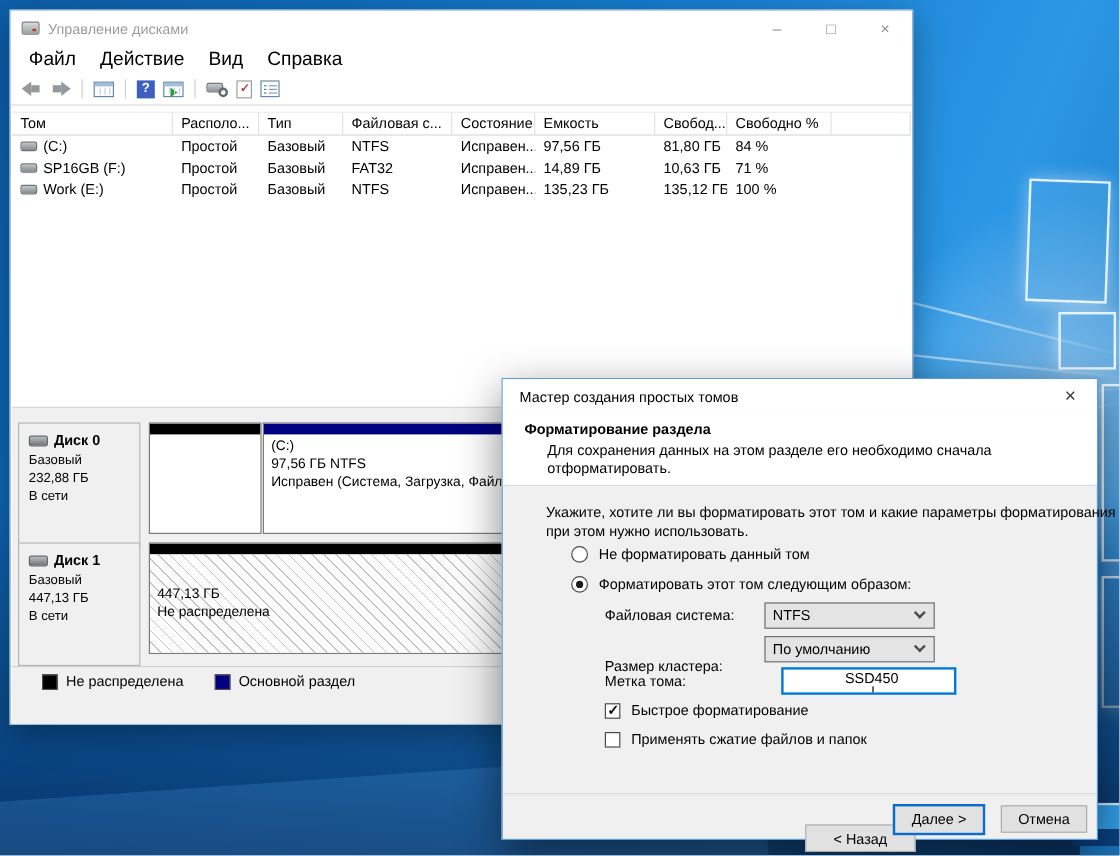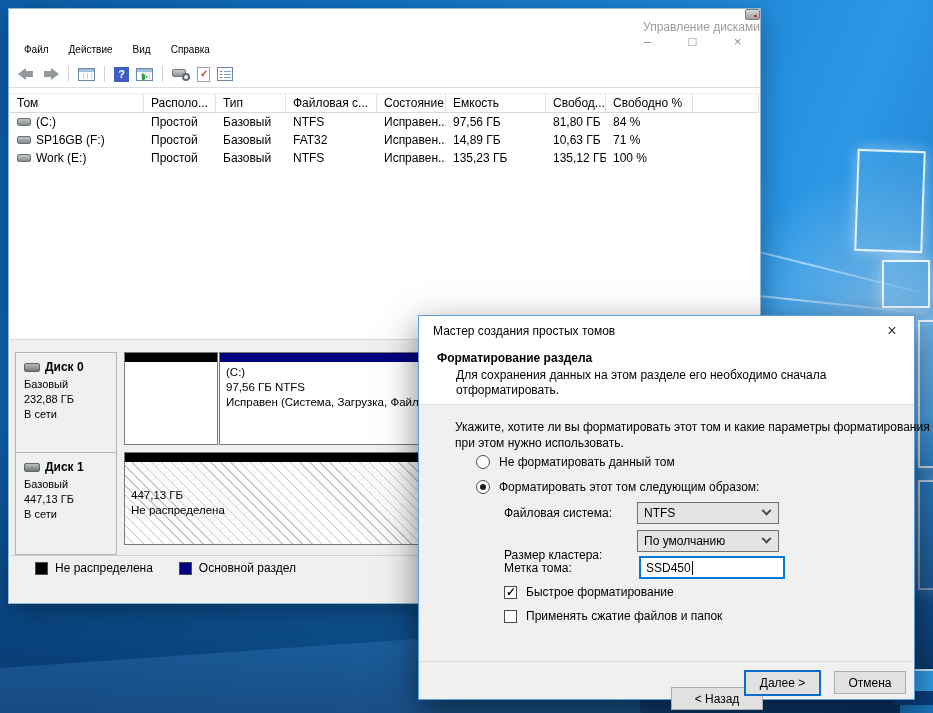"Управление дисками" .titlebar { align-items: flex-end -> center; flex-direction: column -> none; padding-left: 19px -> 9px }
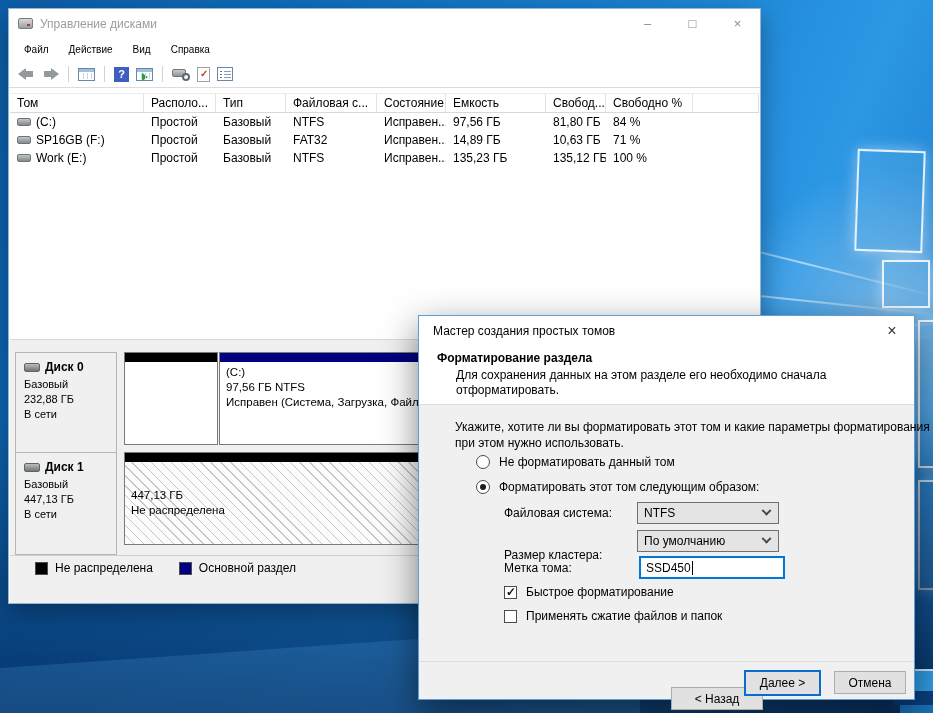"Файл" .menubar { font-size: 10px -> 16px }
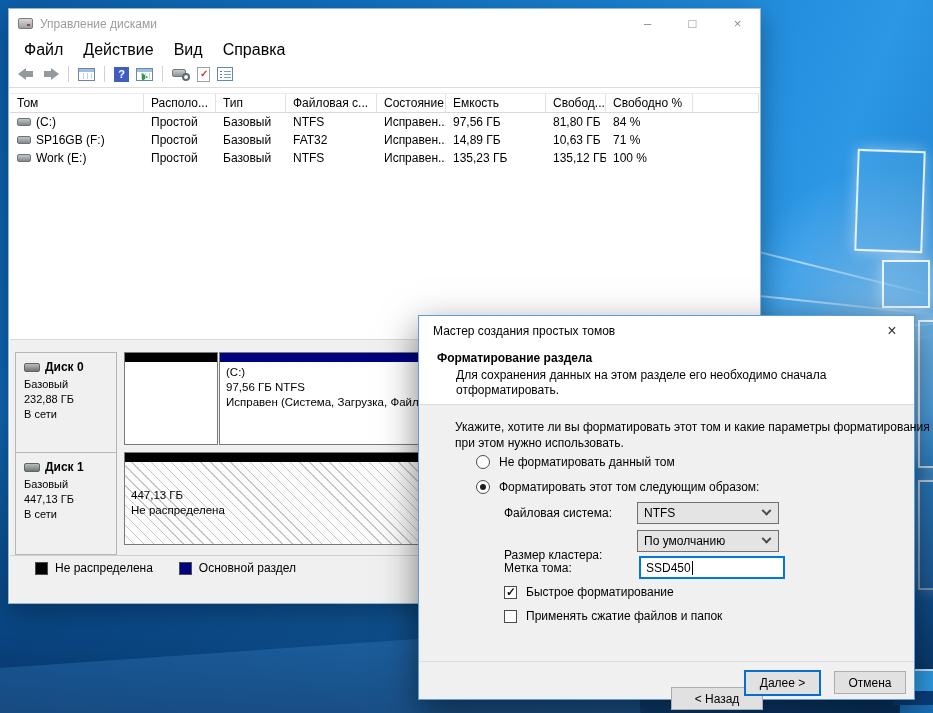"SSD450" .textbox { flex-direction: none -> column; left: 220px -> 232px }
